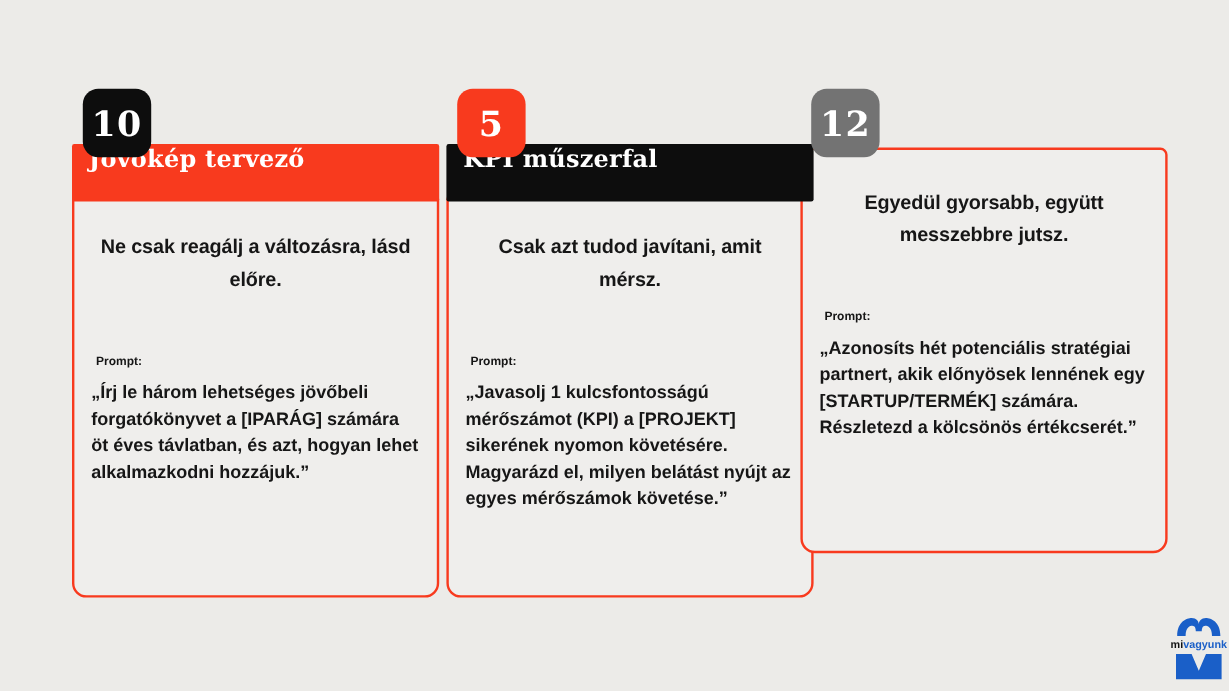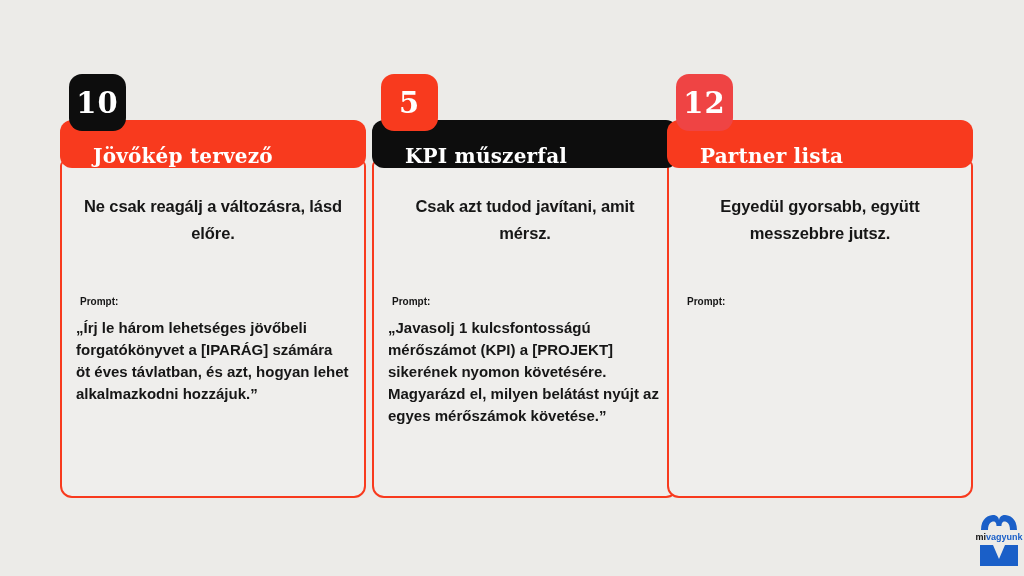"12" div.badge { background: #ef4444 -> #737373 }
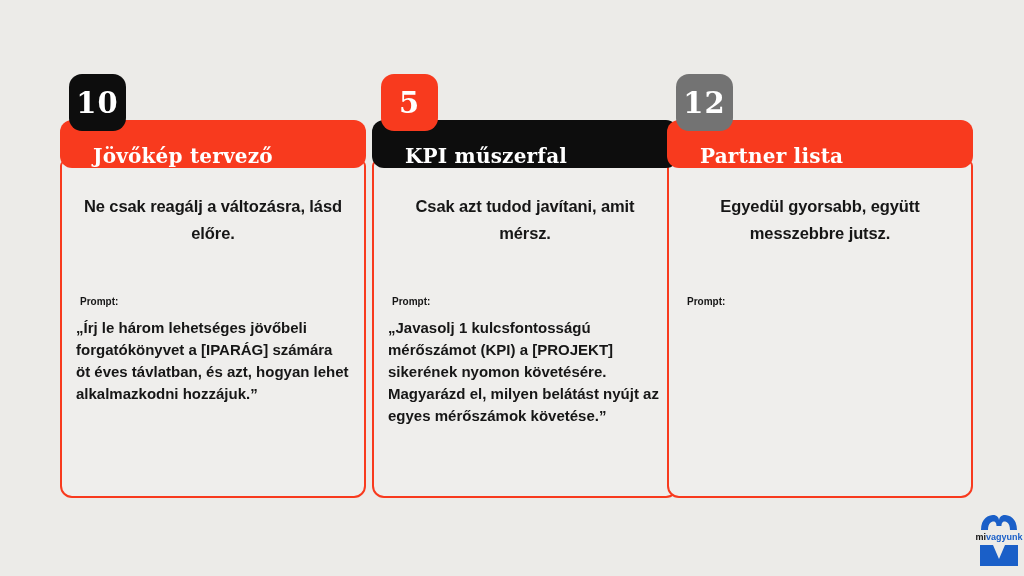"Jövőkép tervező" .card-header { align-items: flex-end -> flex-start; border-radius: 12px -> 2px; padding-left: 33px -> 14px }
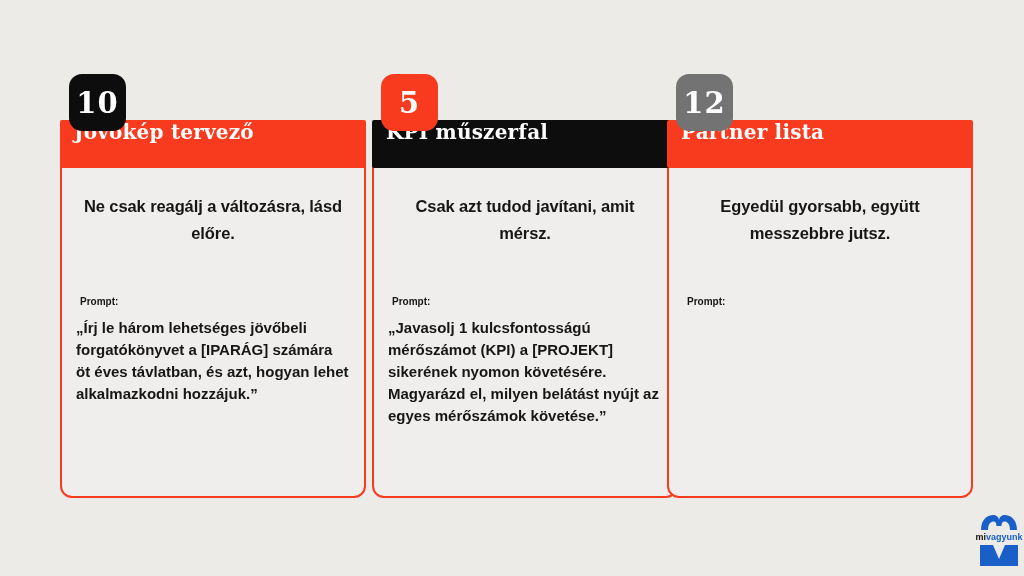"Partner lista" header.card-header { html: <header> <h2>Partner lista</h2> </header> -> none }
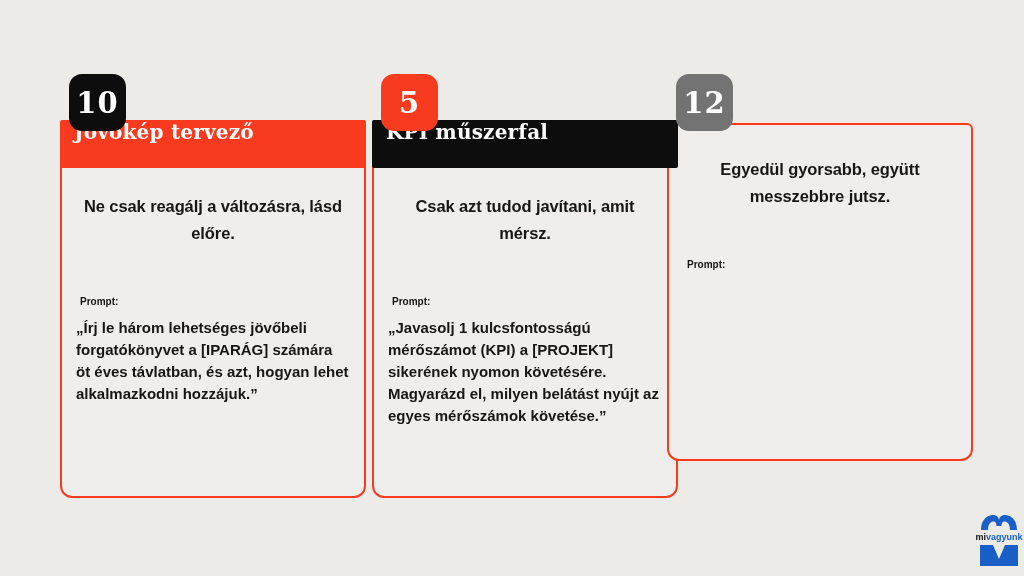"„Azonosíts hét potenciális stratégiai" p.prompt-text { html: none -> <p>„Azonosíts hét potenciális stratégiai partnert, akik előnyösek lennének egy [STARTUP/TERMÉK] számára. Részletezd a kölcsönös értékcserét.”</p> }
